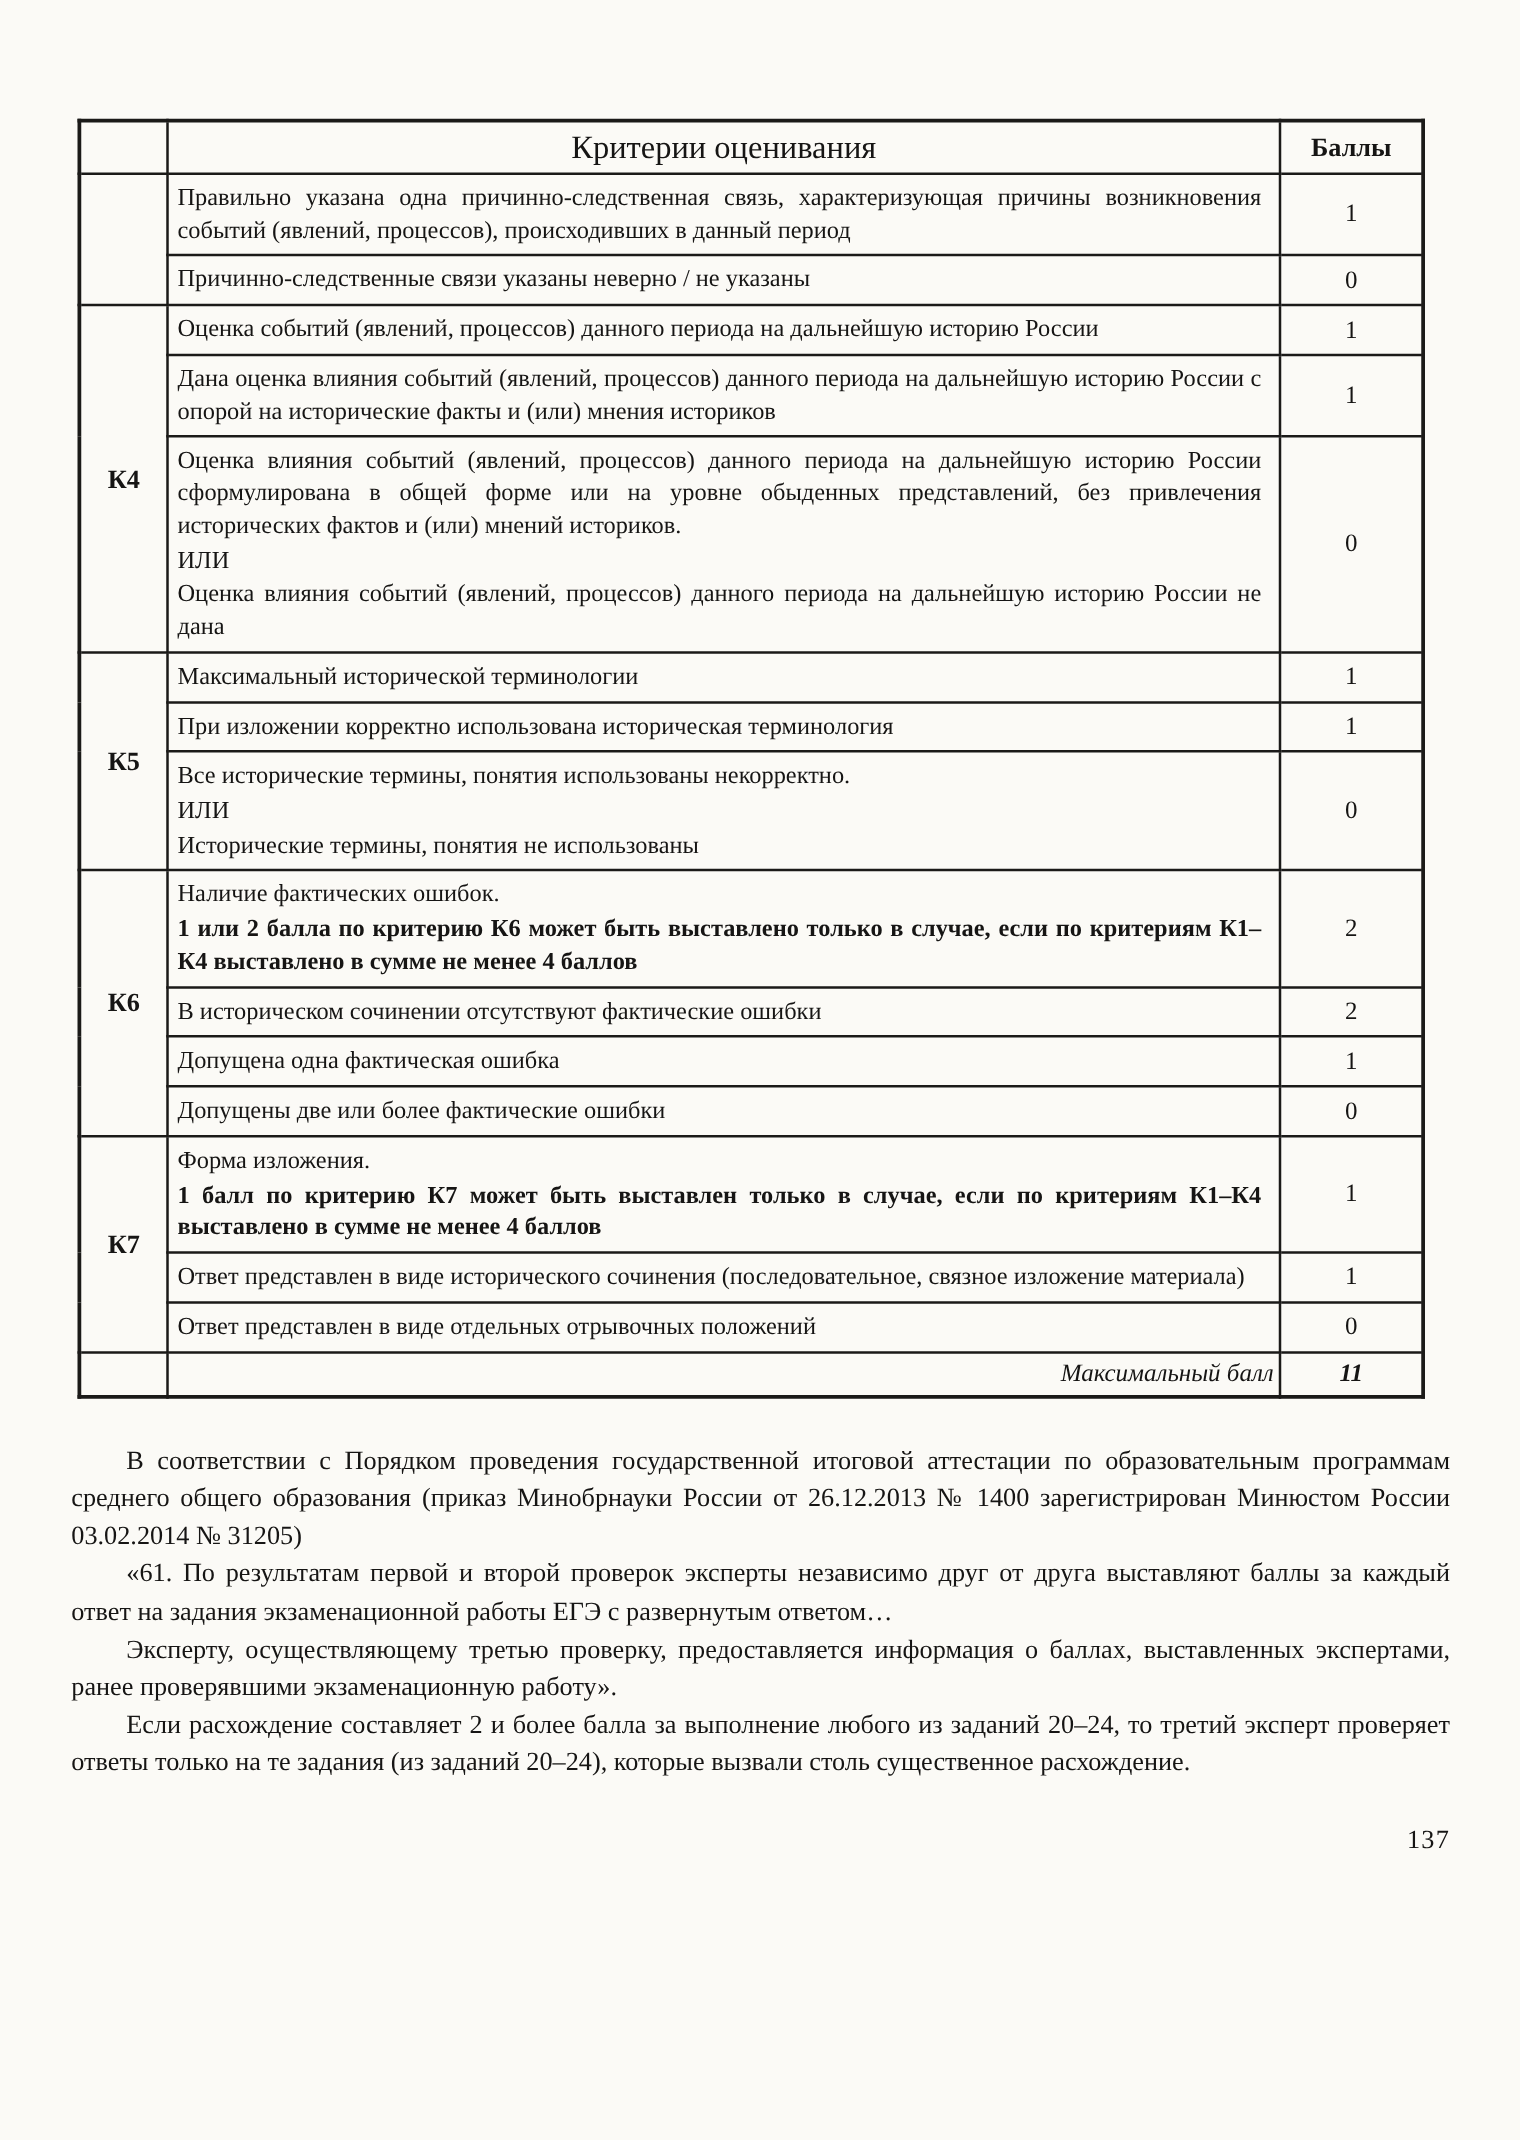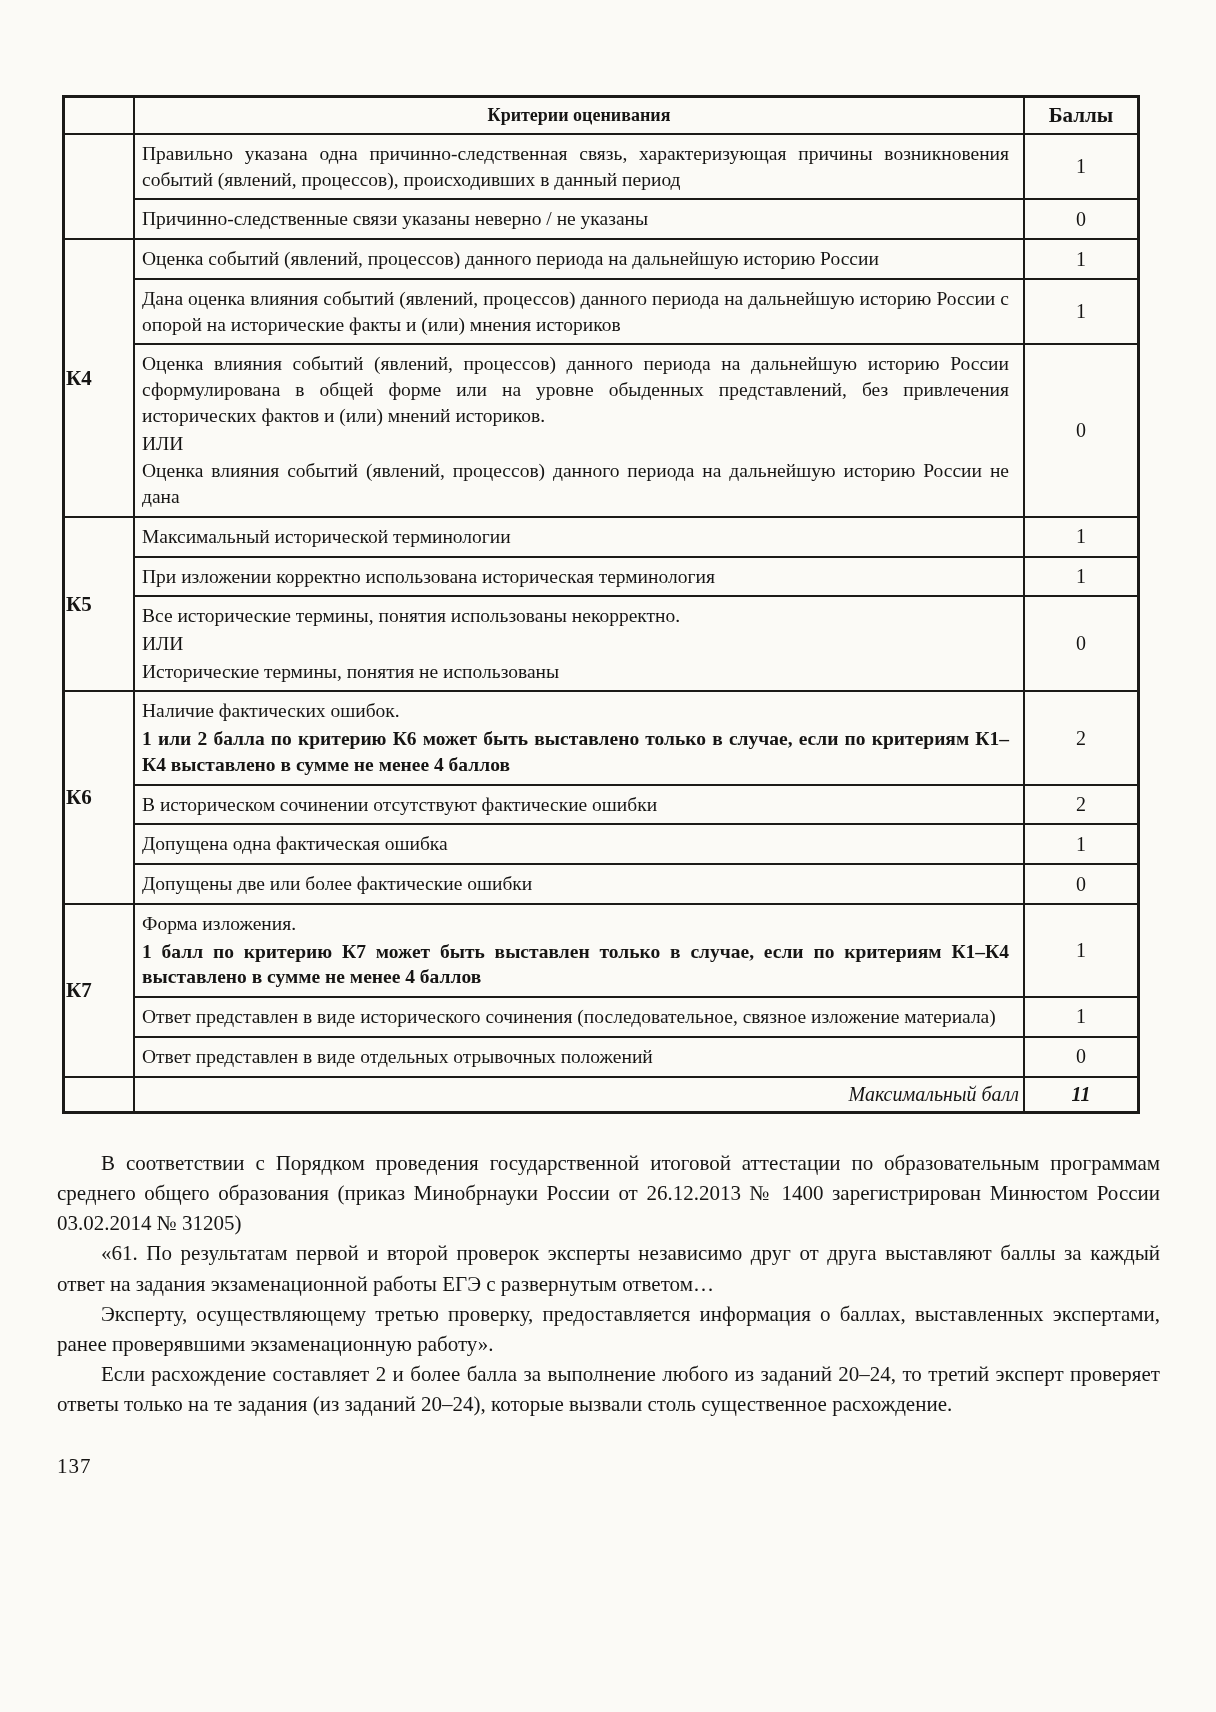"Критерии оценивания" th.crit-h { font-size: 18px -> 26px; font-weight: bold -> normal }
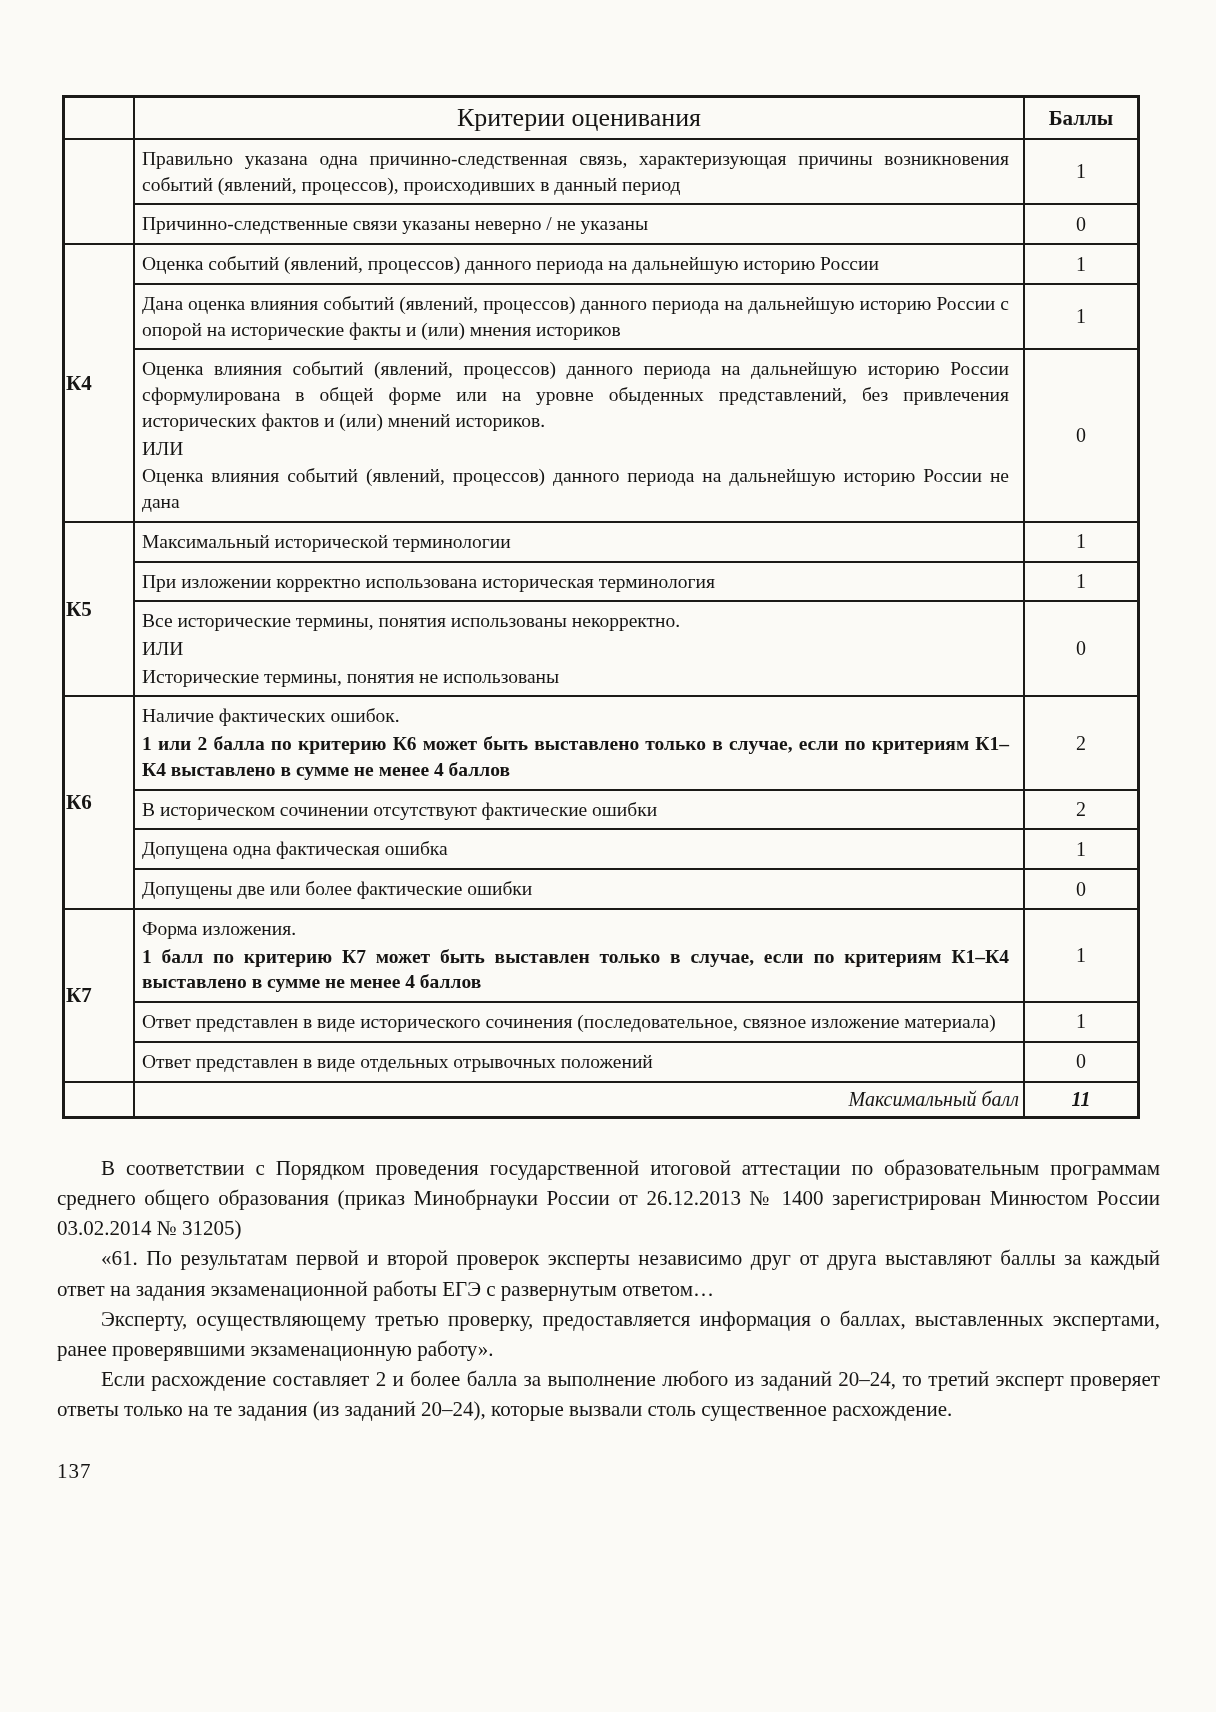"К4" td.code { text-align: left -> center }
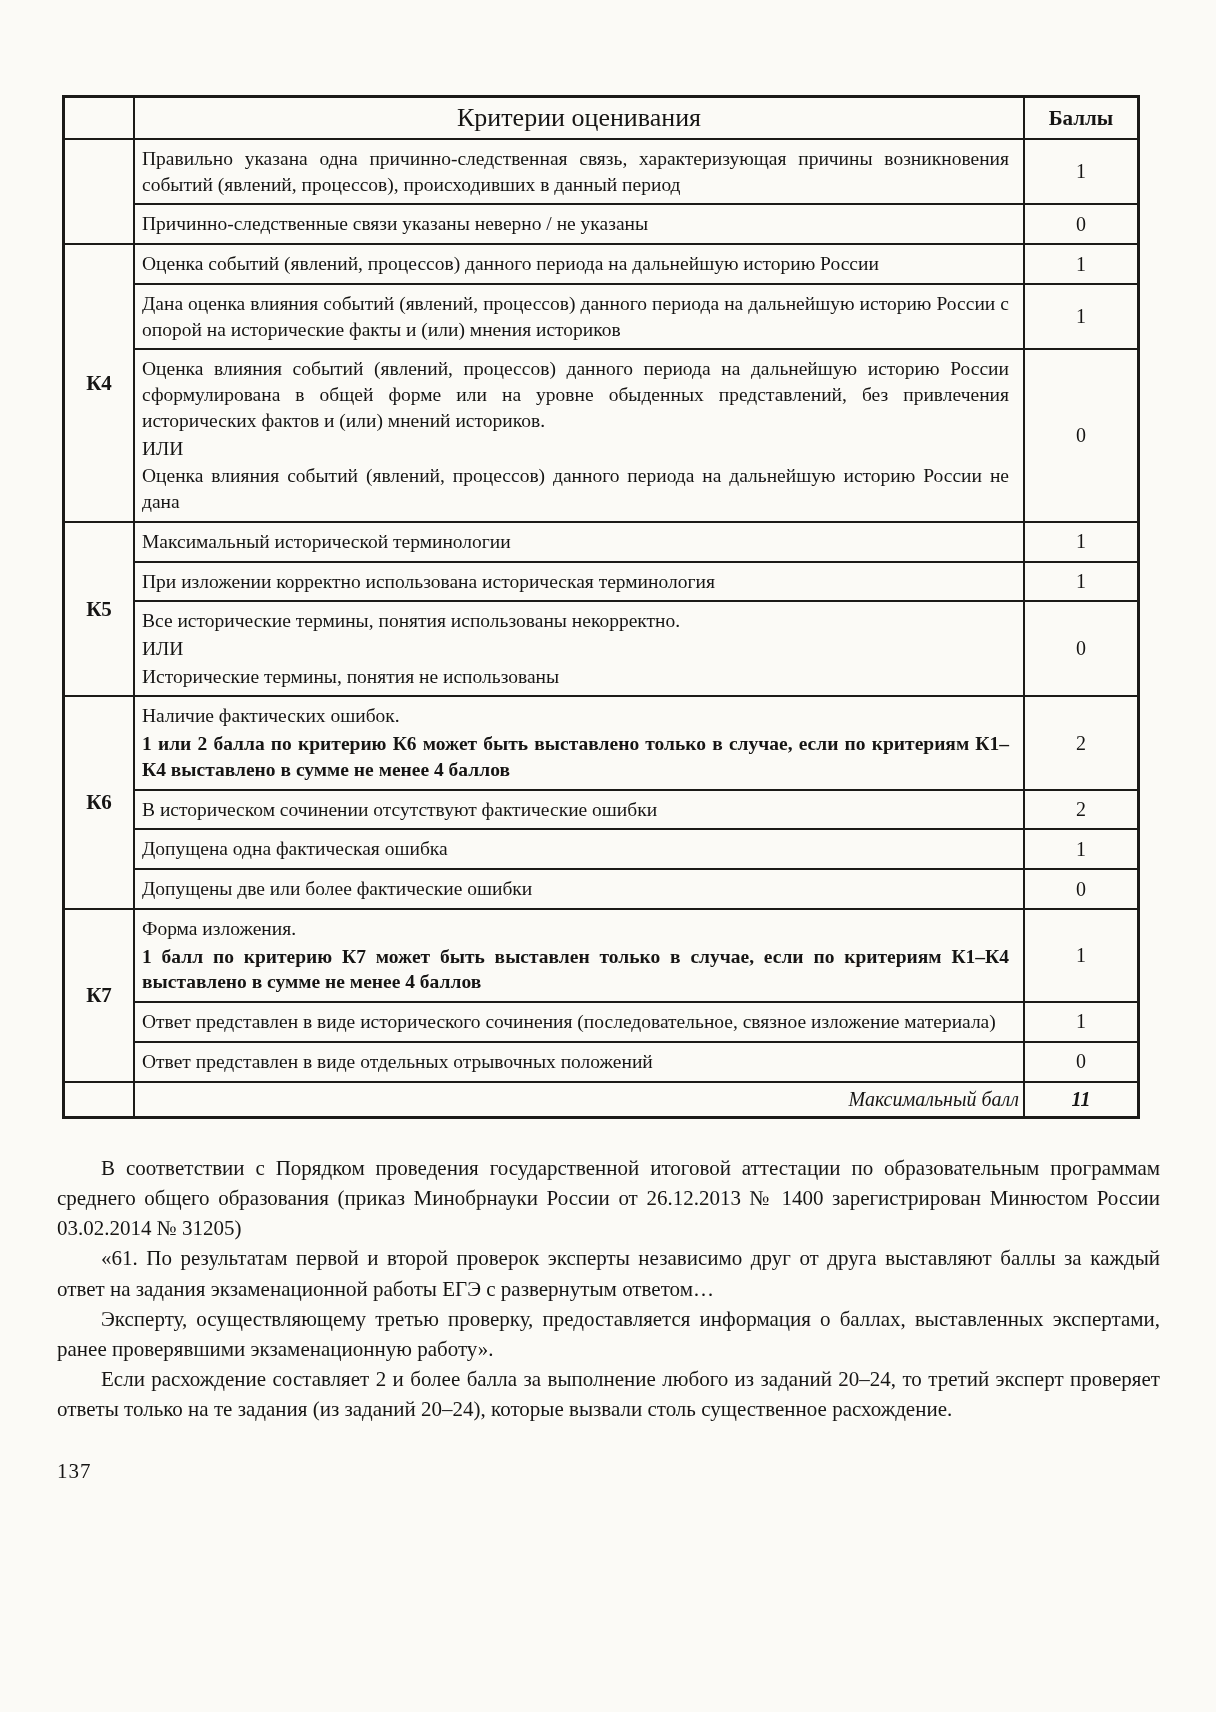"137" .pageno { text-align: left -> right }
